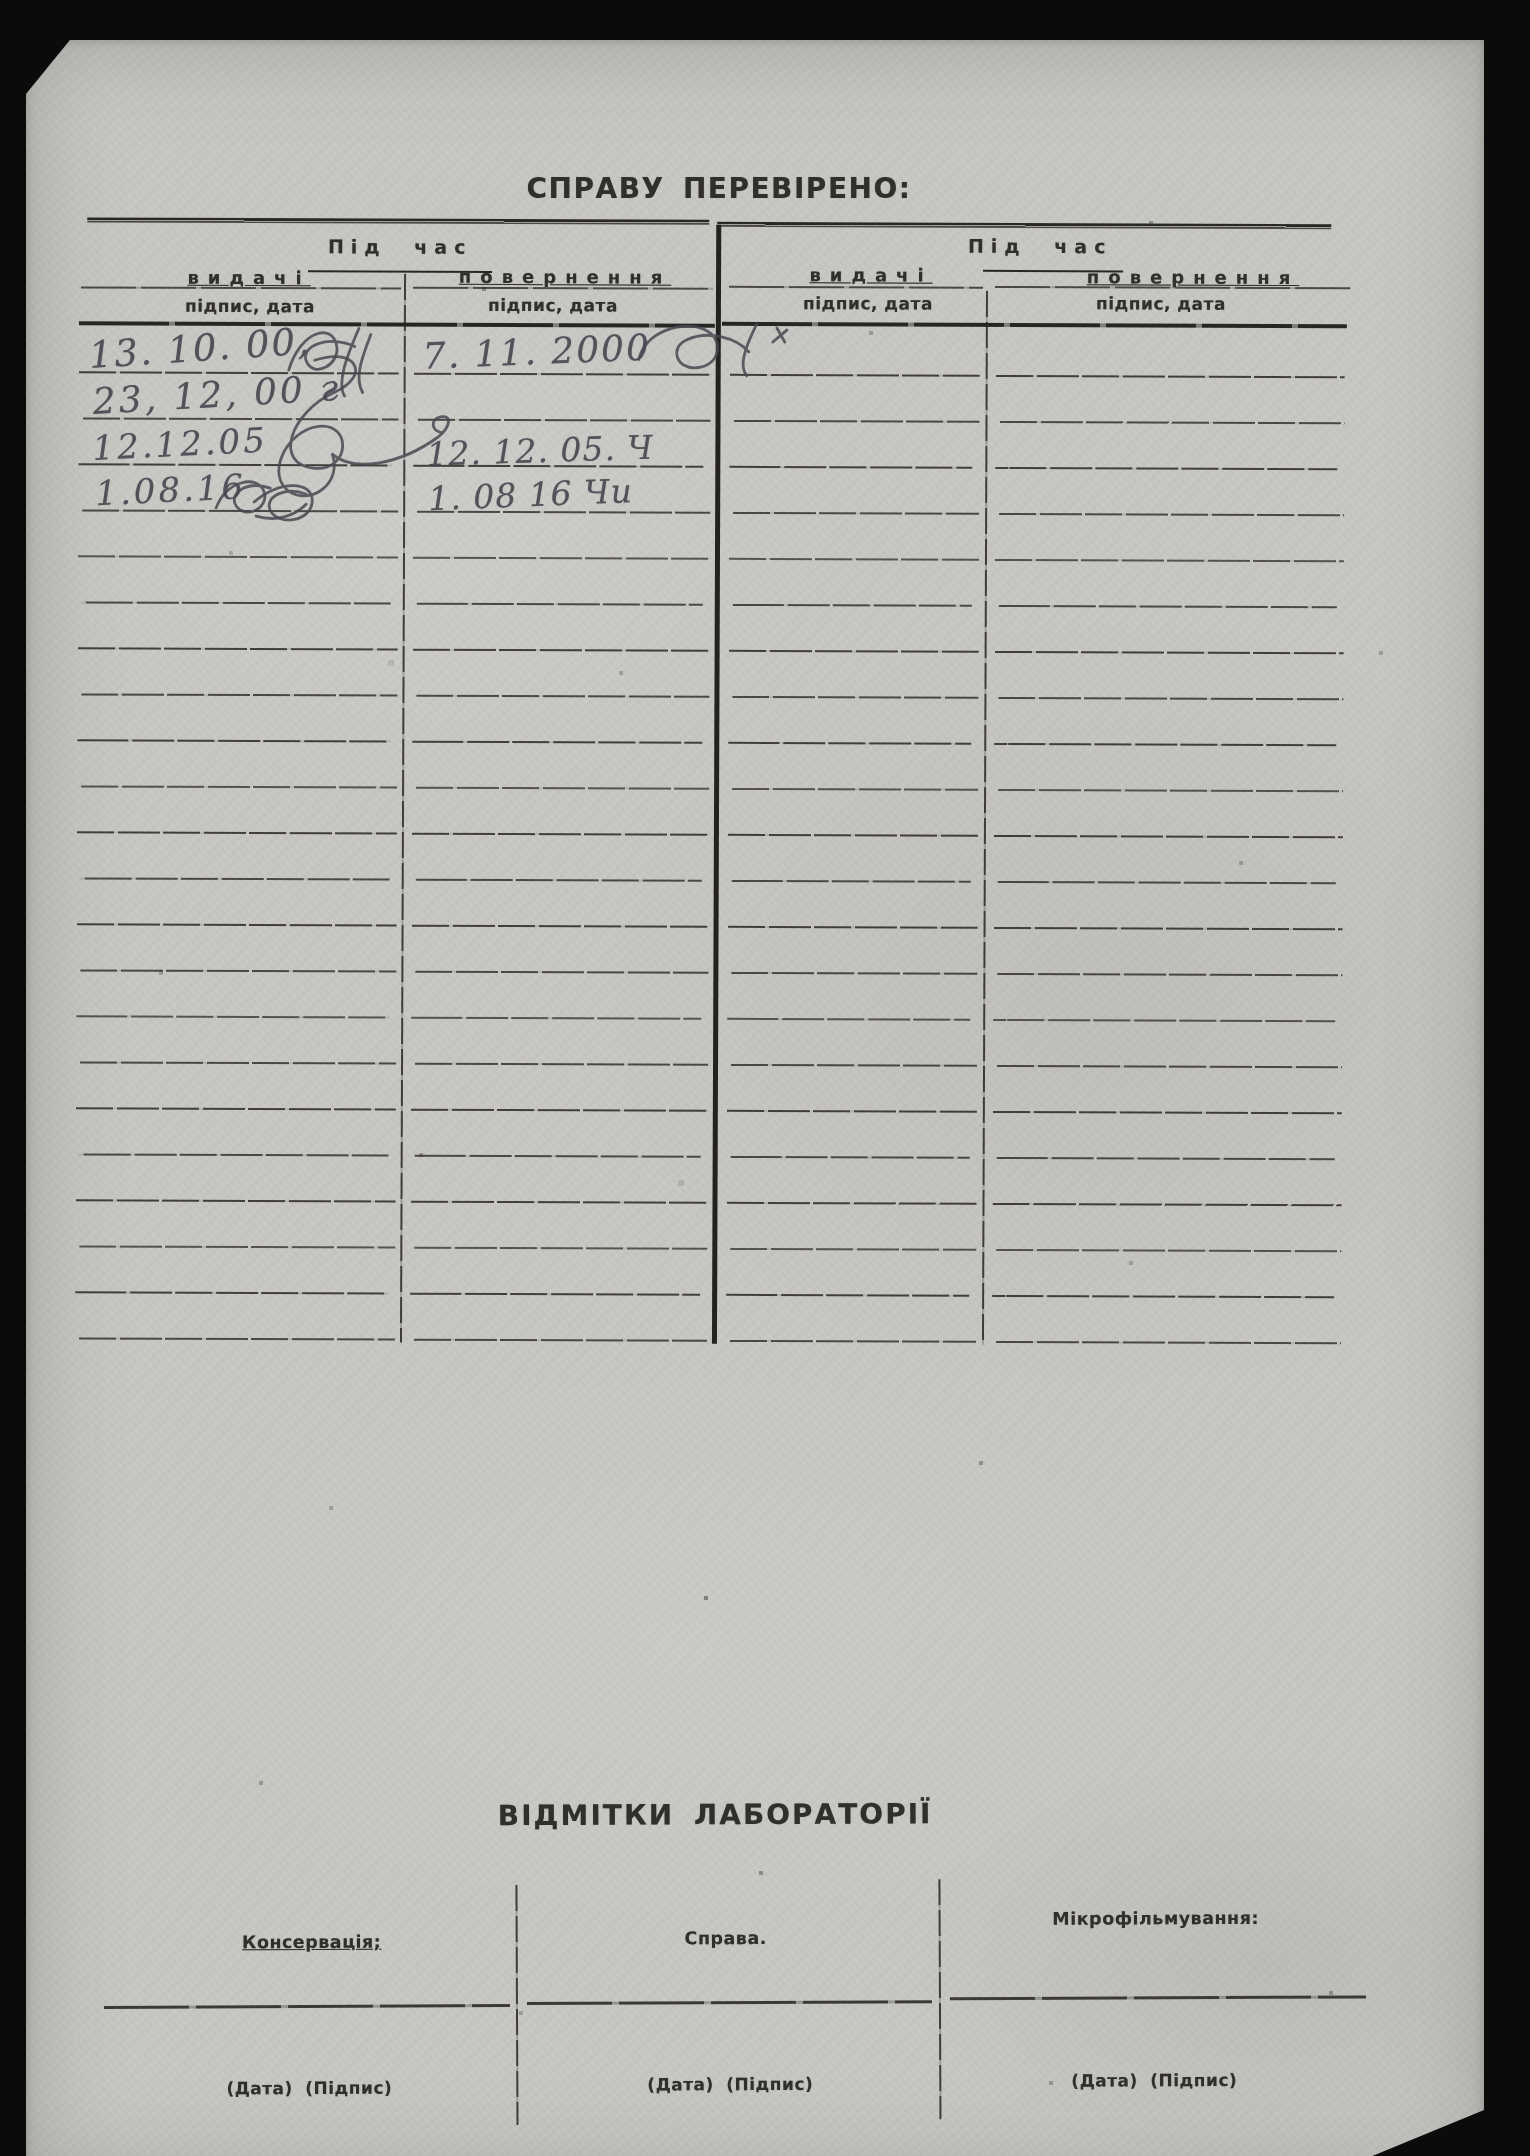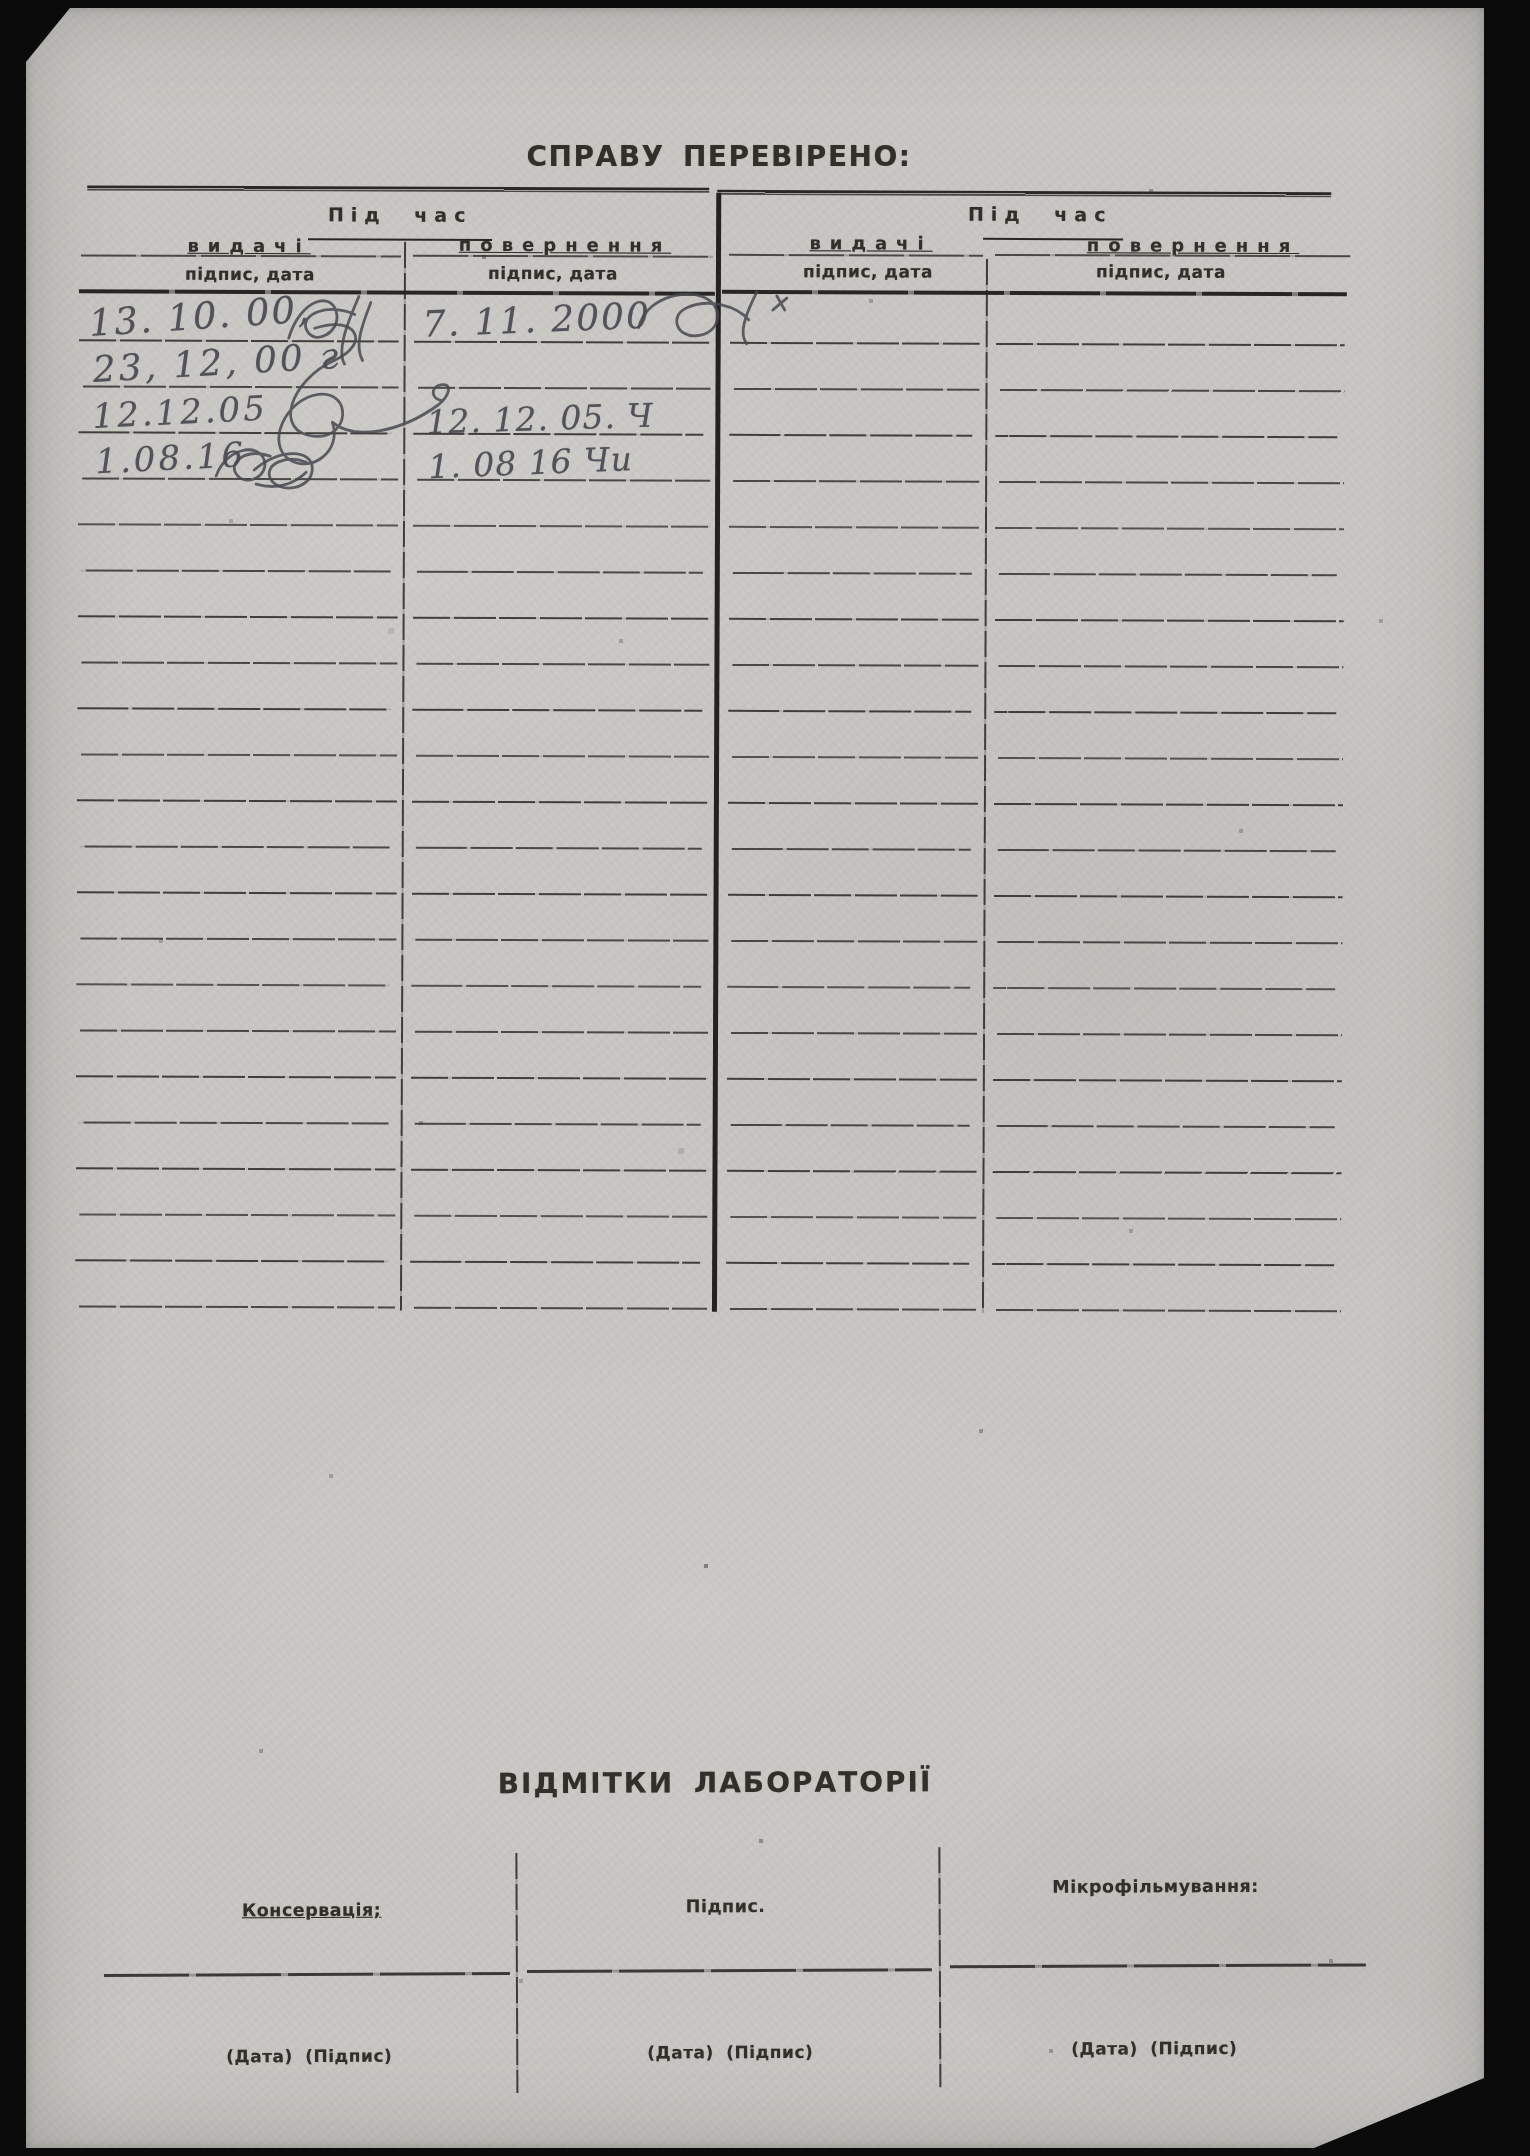"СПРАВУ ПЕРЕВІРЕНО:" .scan { margin-top: none -> 32px }
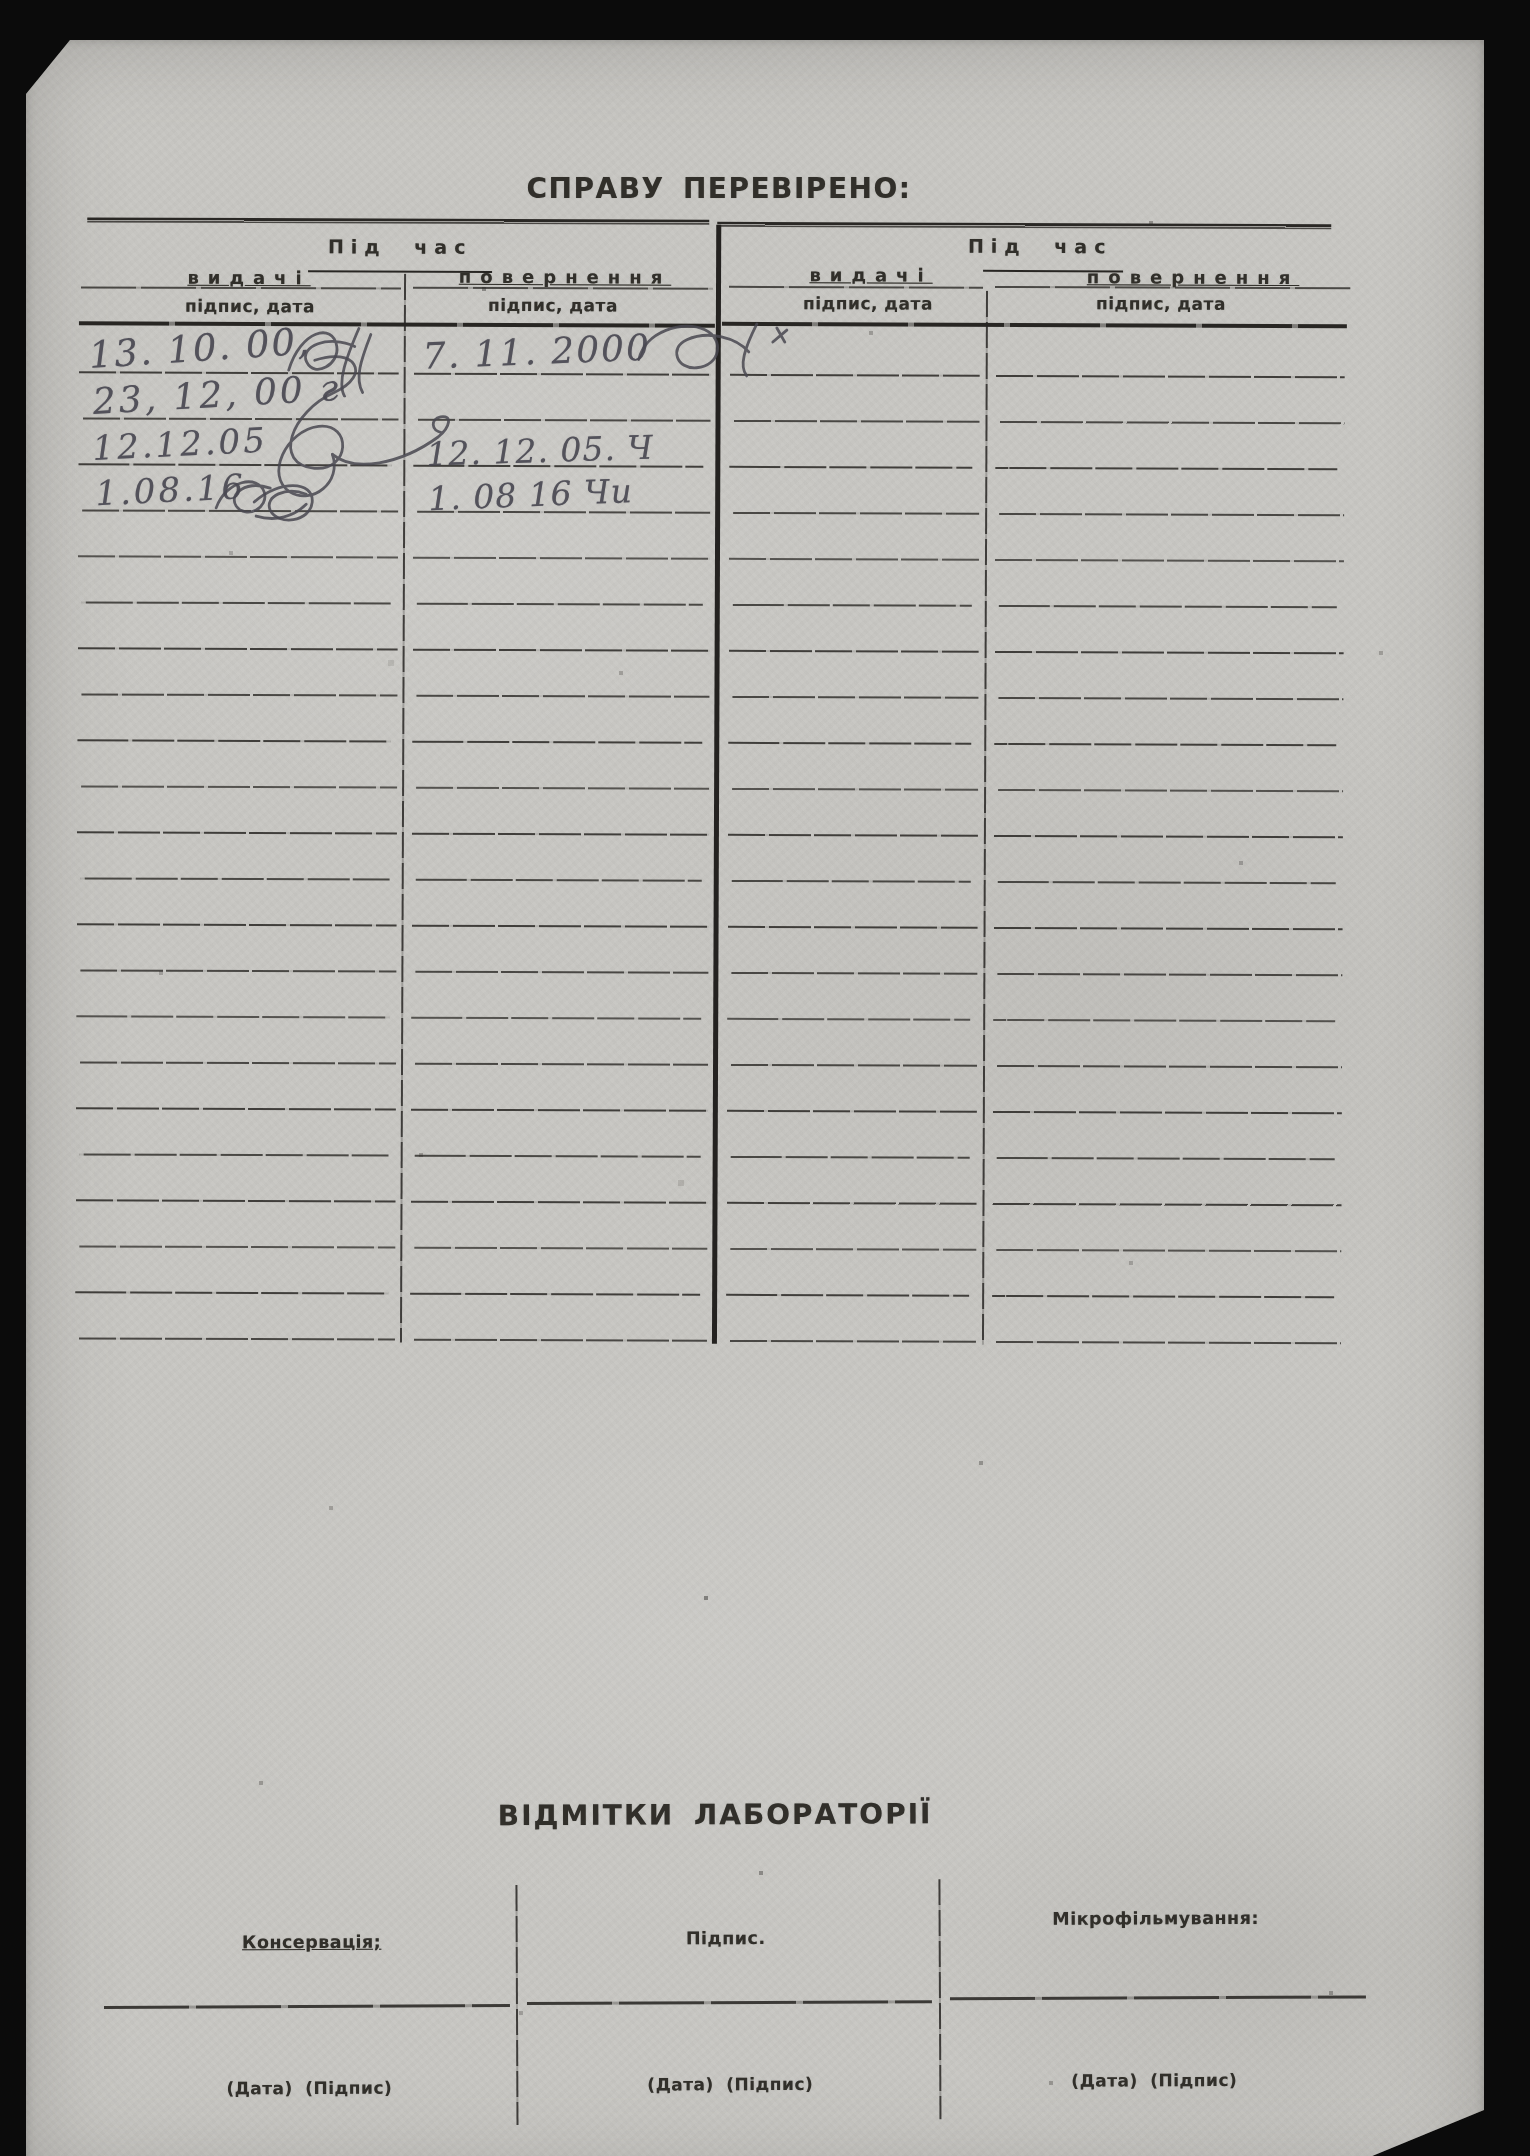"Підпис." div.abs { text: Підпис -> Справа }
